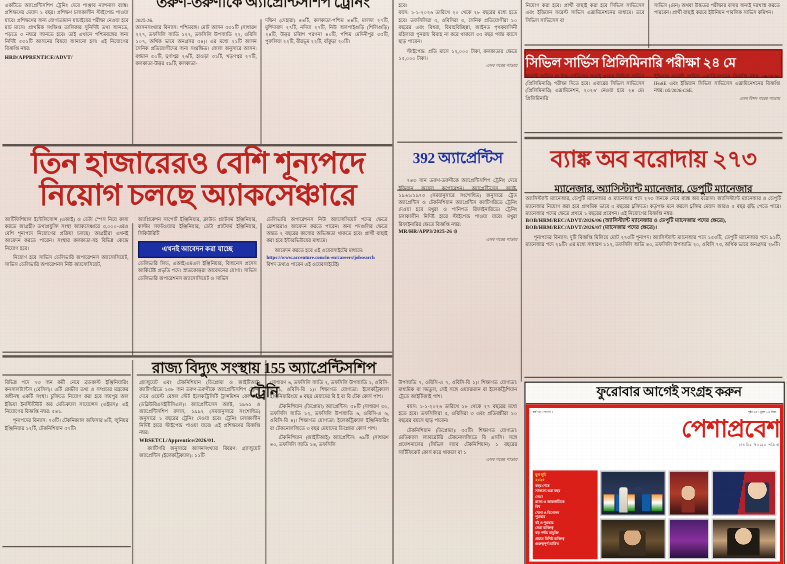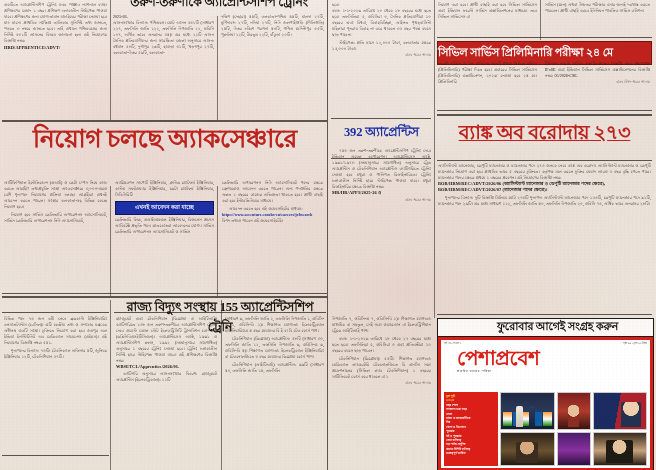"তিন হাজারেরও বেশি শূন্যপদে" div.hl { html: none -> <div>তিন হাজারেরও বেশি শূন্যপদে</div> }
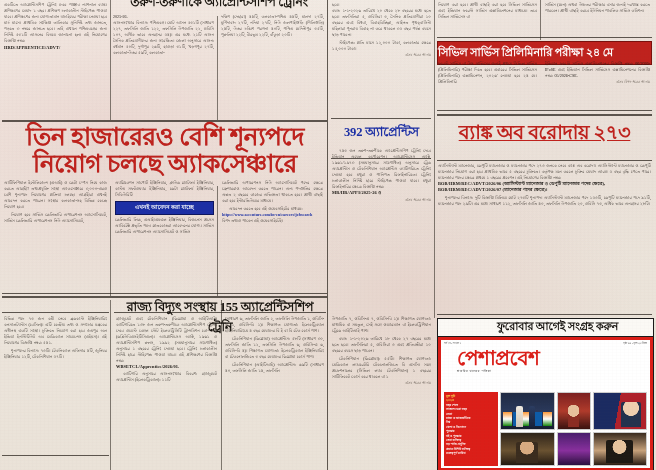"ব্যাঙ্ক অব বরোদায় ২৭৩" .bob-h { text-decoration: underline -> none }
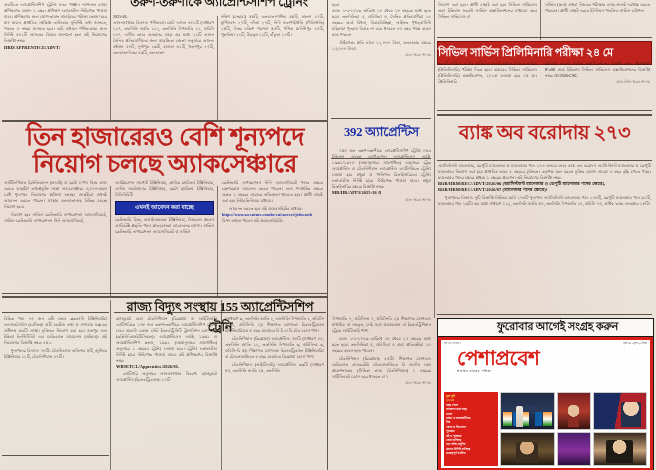"ম্যানেজার, অ্যাসিস্ট্যান্ট ম্যানেজার," div.bob-s { html: none -> <div>ম্যানেজার, অ্যাসিস্ট্যান্ট ম্যানেজার, ডেপুটি ম্যানেজার</div> }
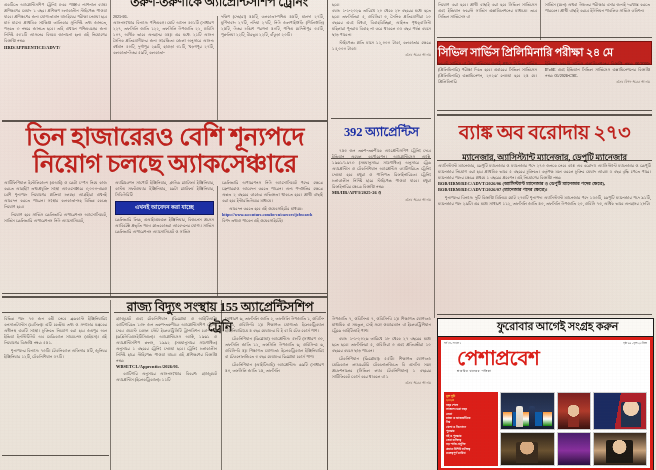"পেশাপ্রবেশ" .ad-logo { text-align: left -> right }
